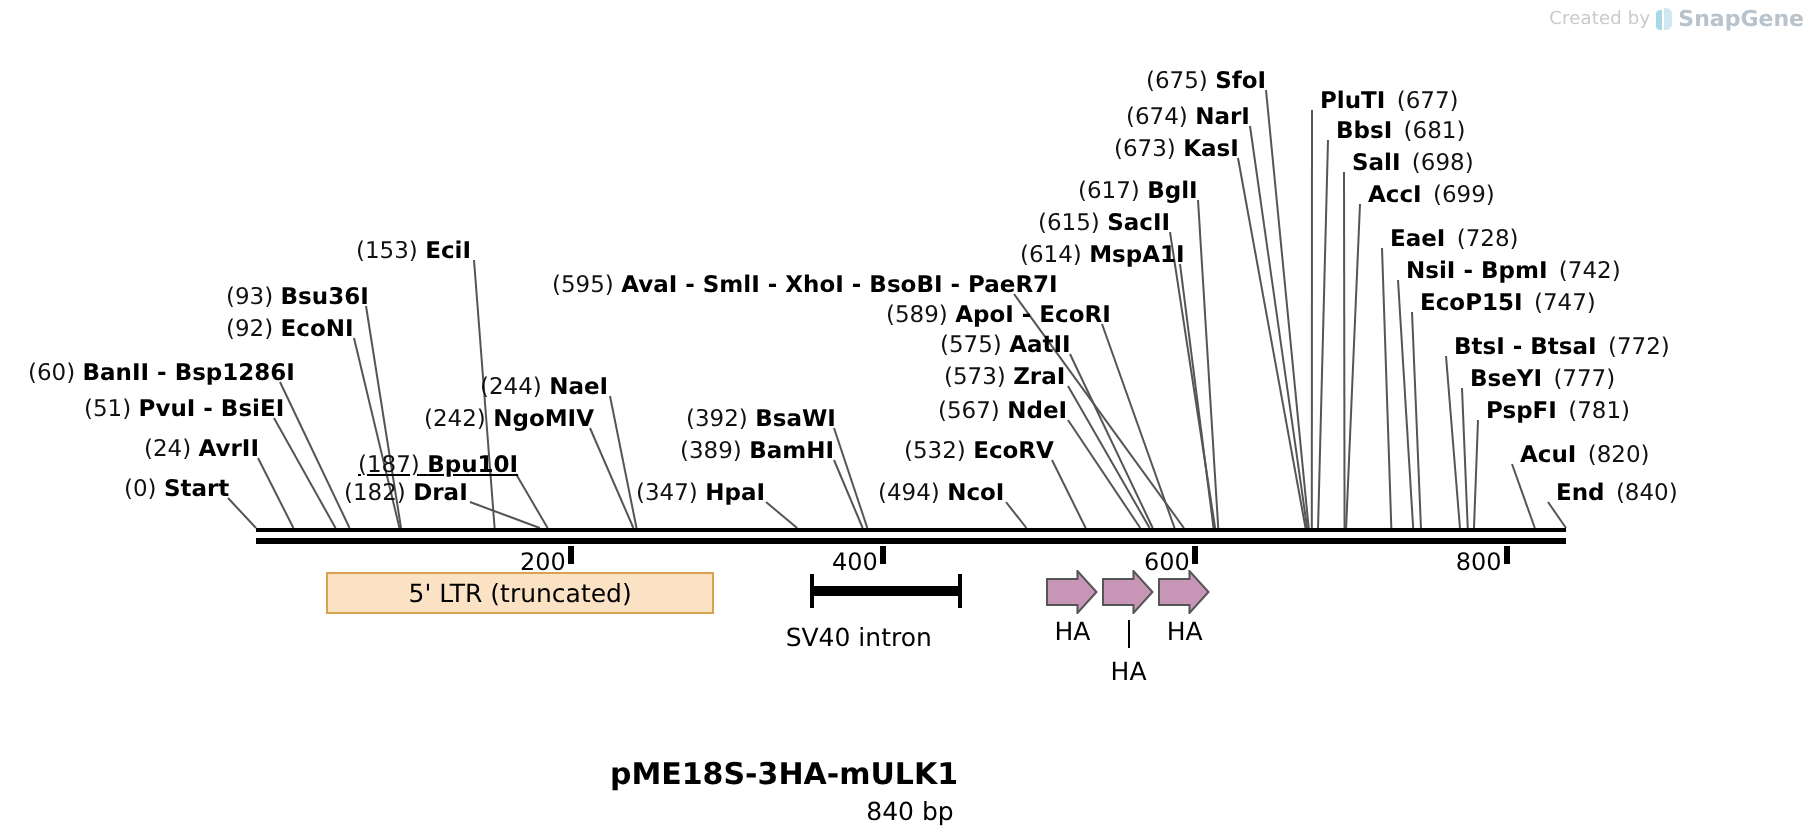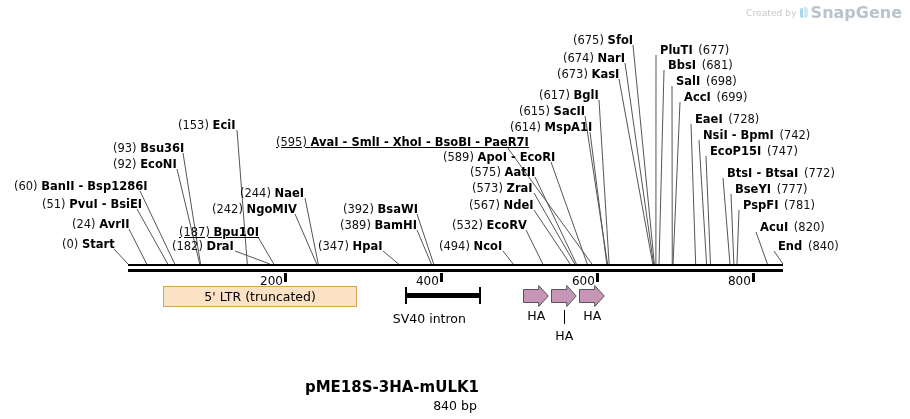"SnapGene" .watermark .wm-brand { font-size: 16px -> 11px }
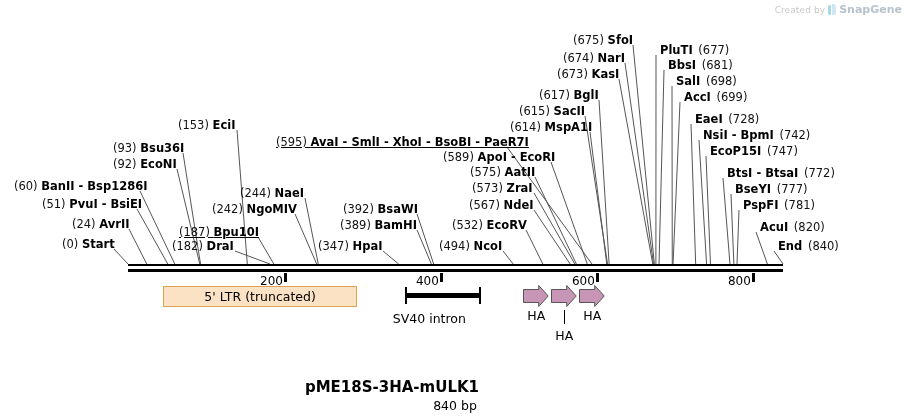"(595) AvaI - SmlI -" div.lbl { text-decoration: underline -> none }
